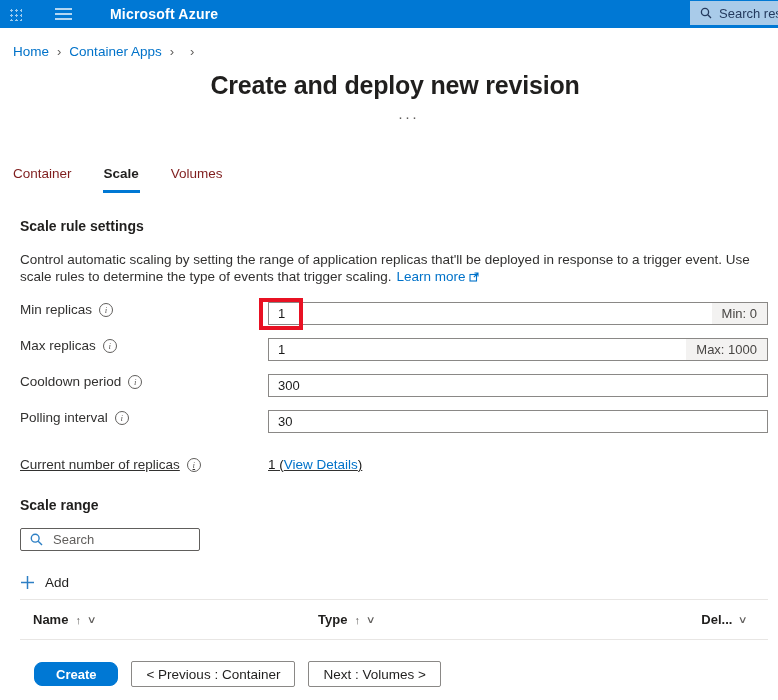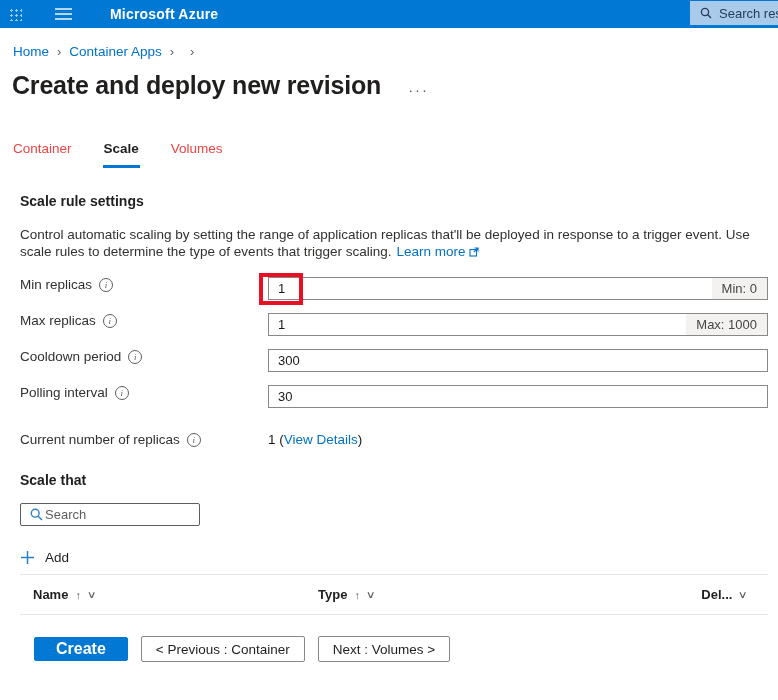"Create and deploy new revision" .title-row { flex-direction: none -> column }
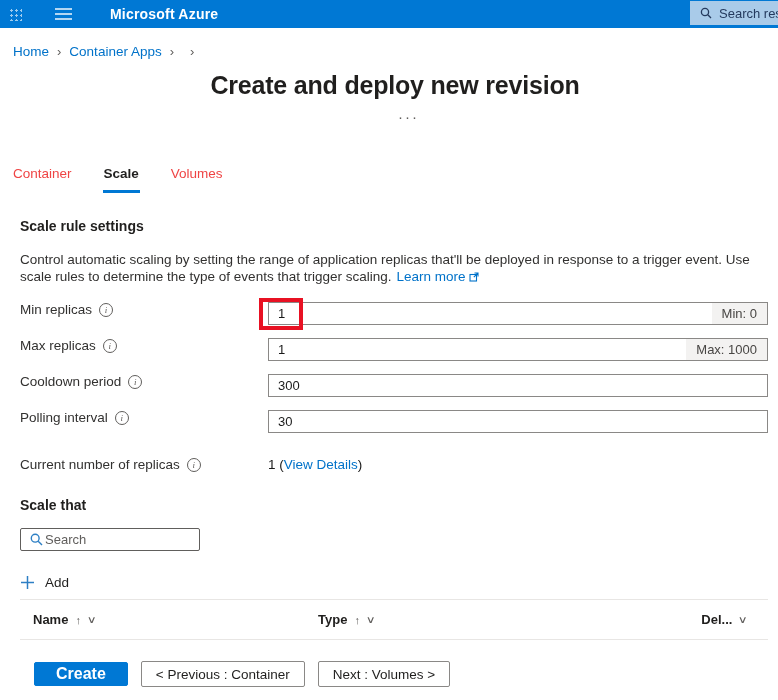"Container" .tab { color: #ef4444 -> #7f1d1d }
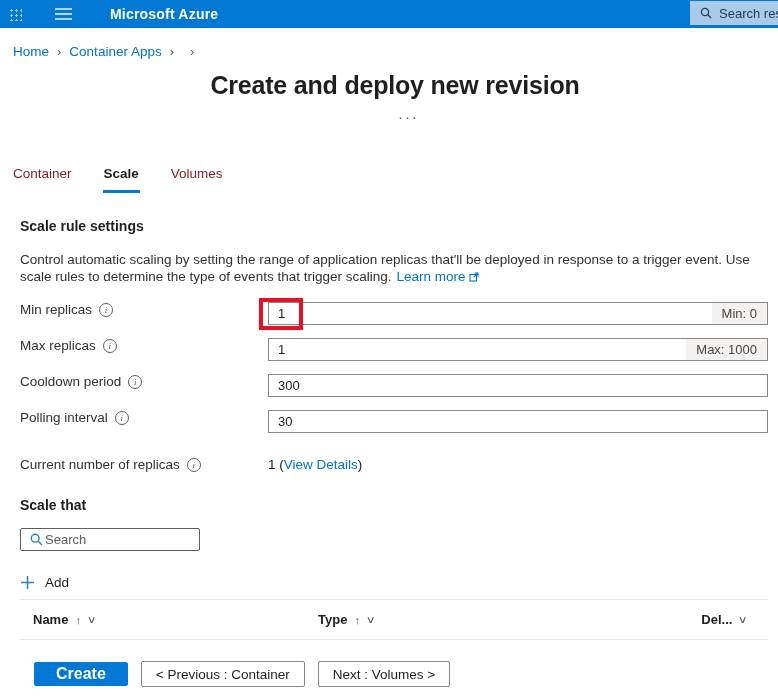"Current number of replicas" .current-row { text-decoration: none -> underline }
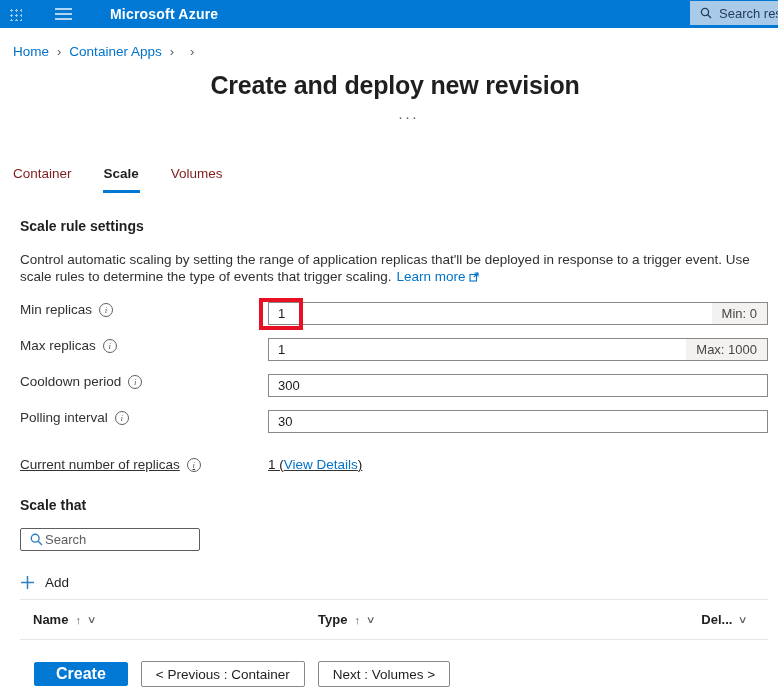"Scale that" div.section-heading { text: that -> range }
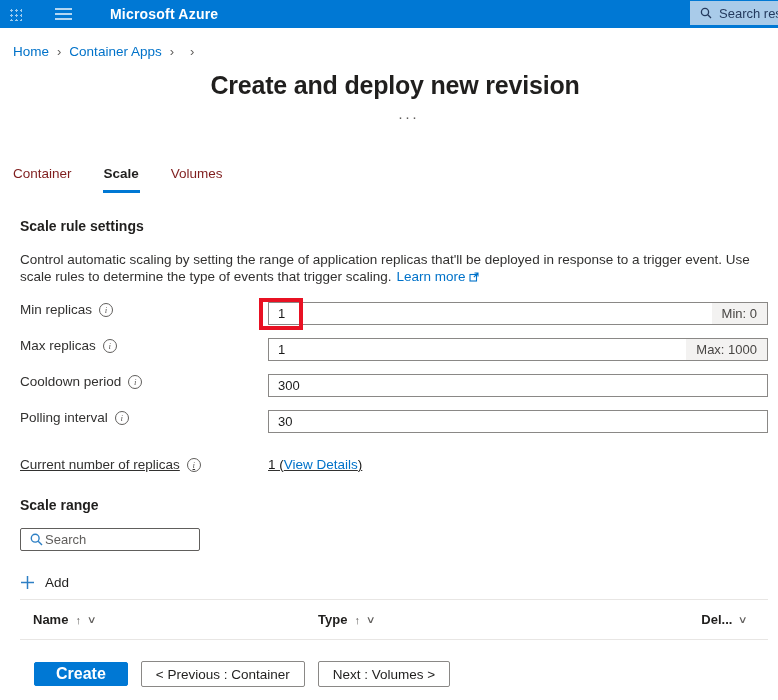"Search" .rules-search { gap: 2px -> 10px }
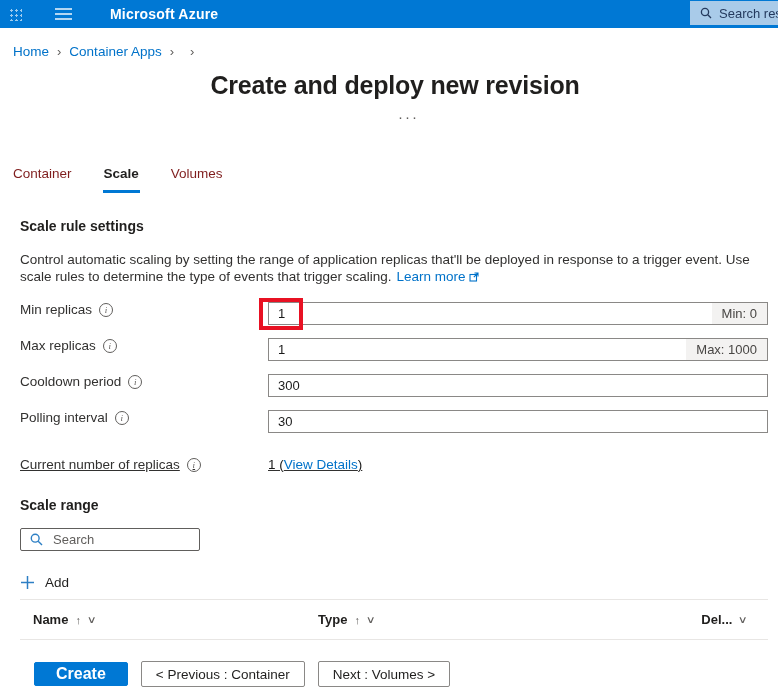"Create" .btn-primary { border-radius: 2px -> 8px; font-size: 16px -> 13px }
